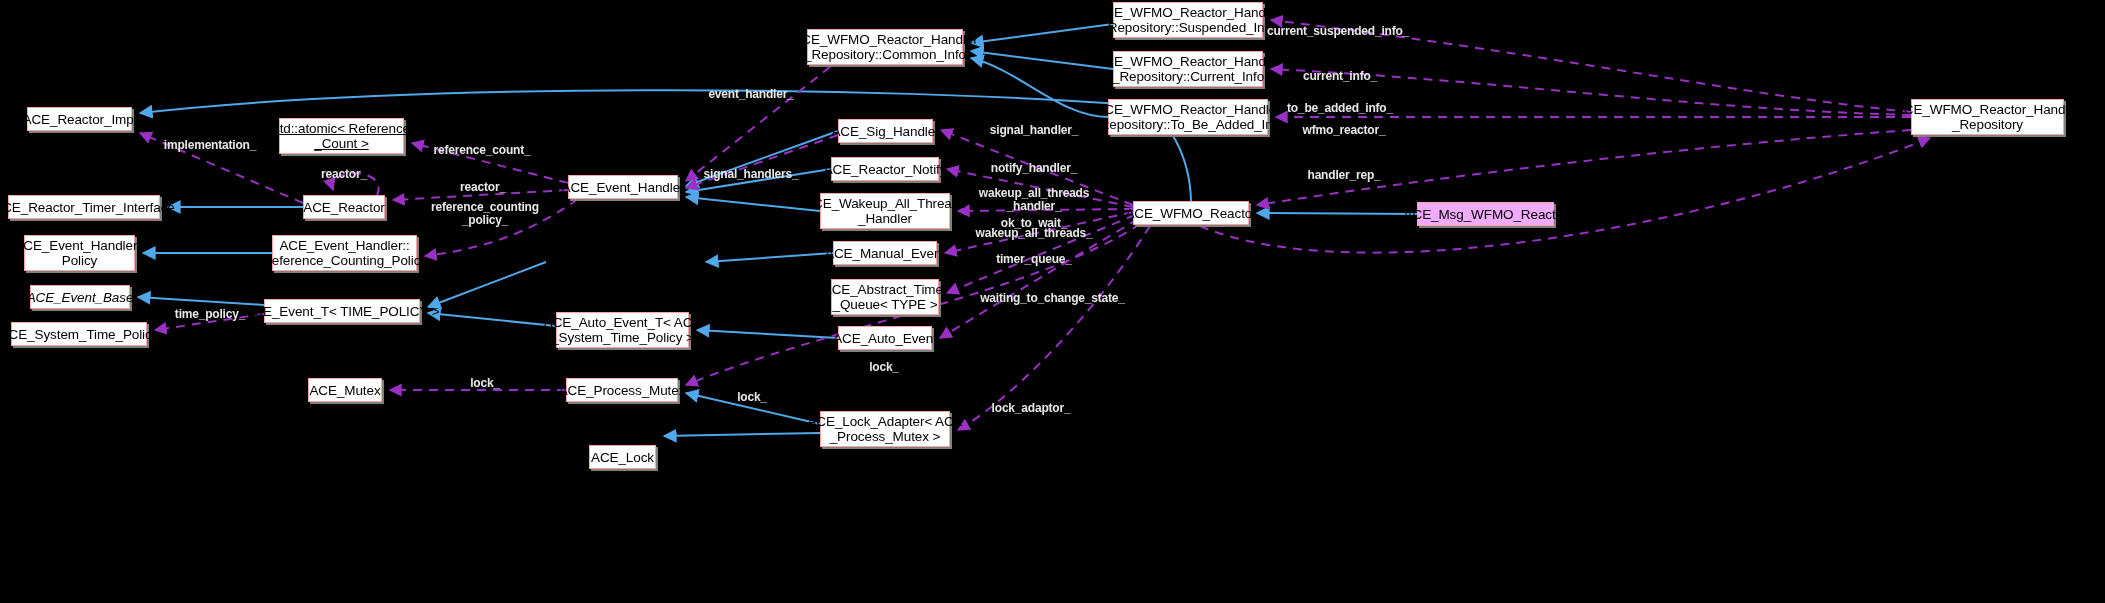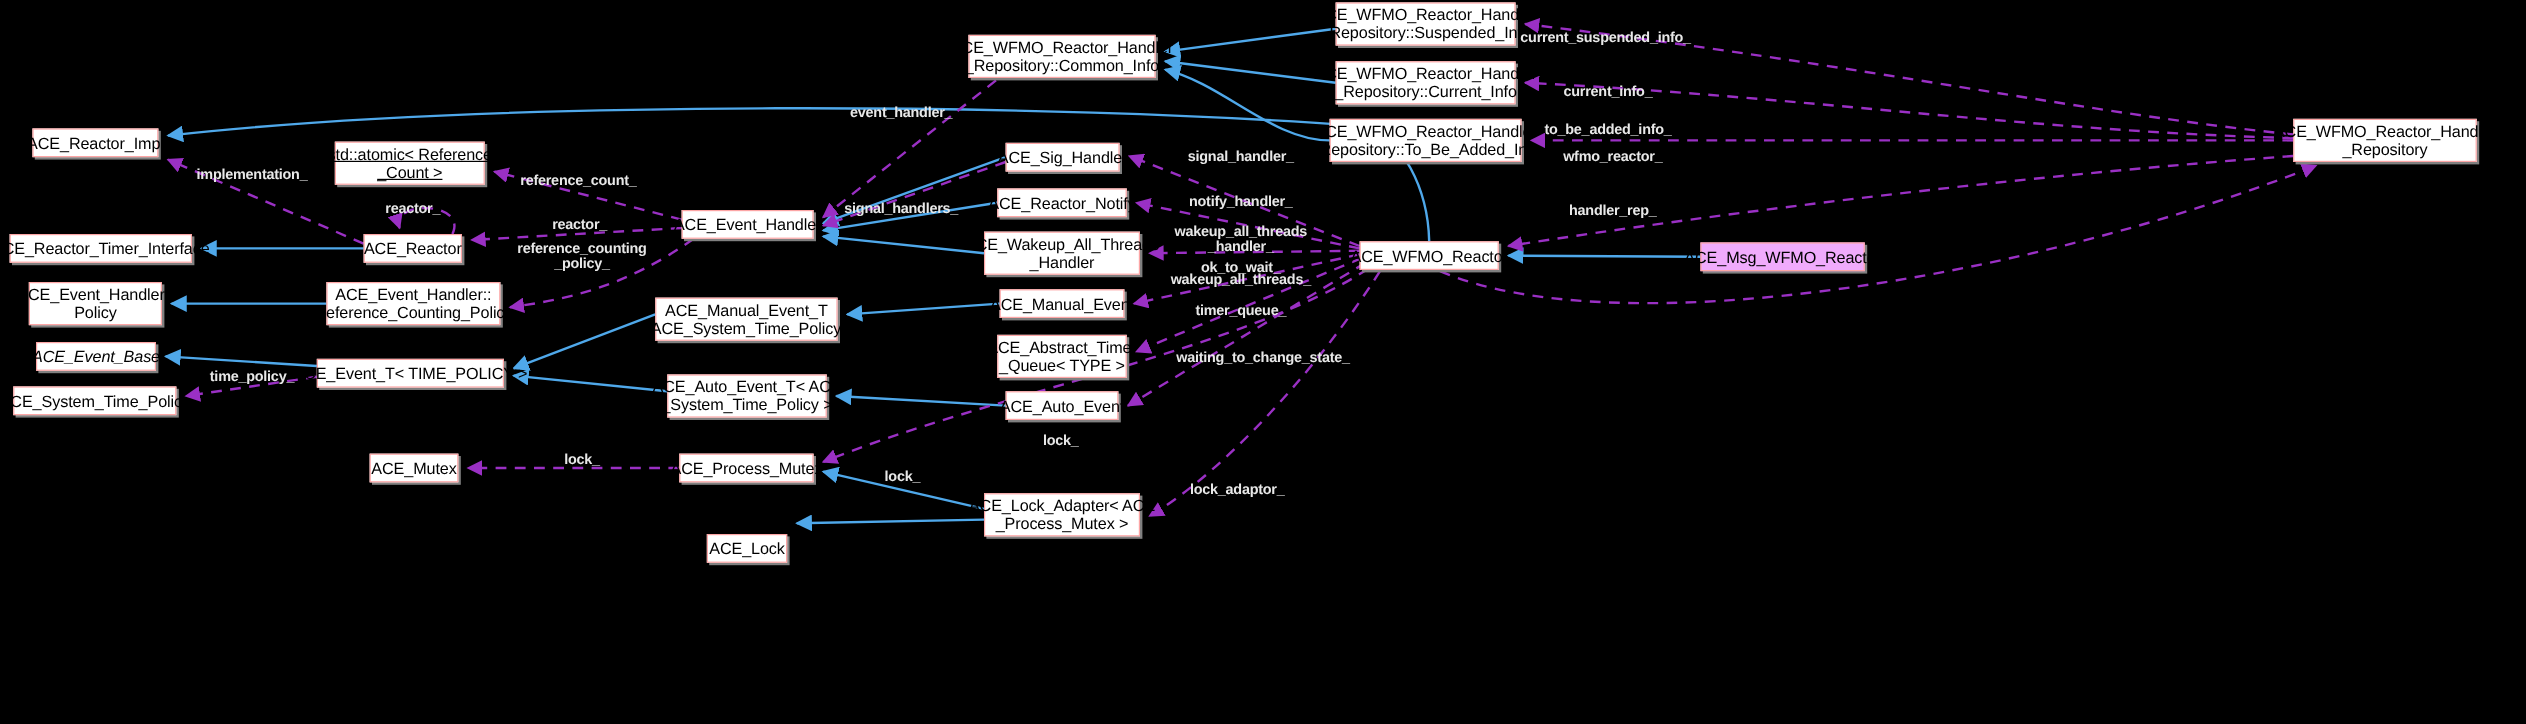"ACE_Manual_Event_T" div.node { html: <div>ACE_Manual_Event_T &lt; ACE_System_Time_Policy &gt;</div> -> none }
